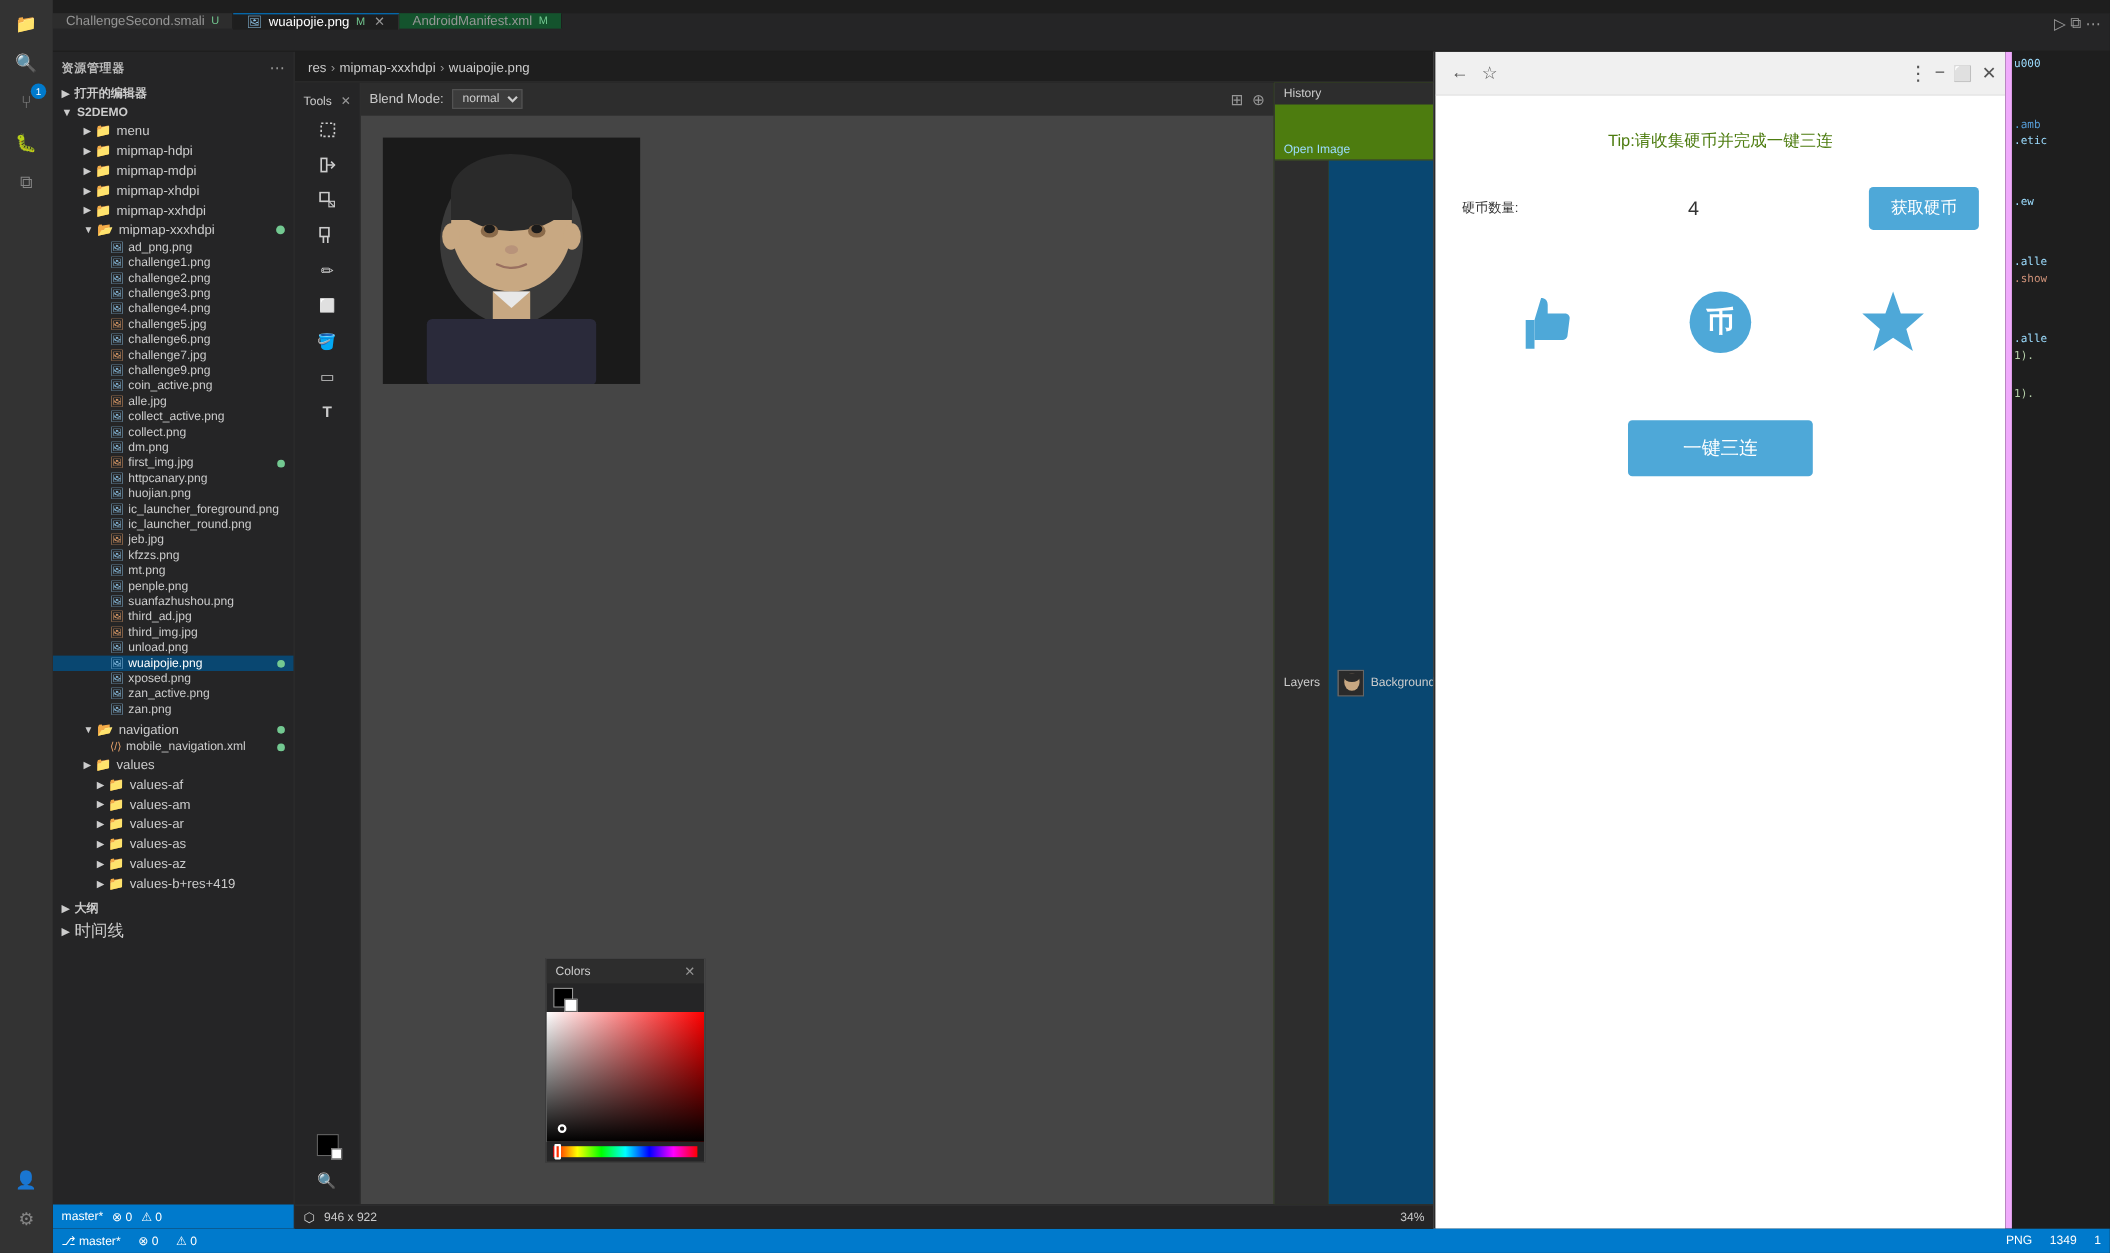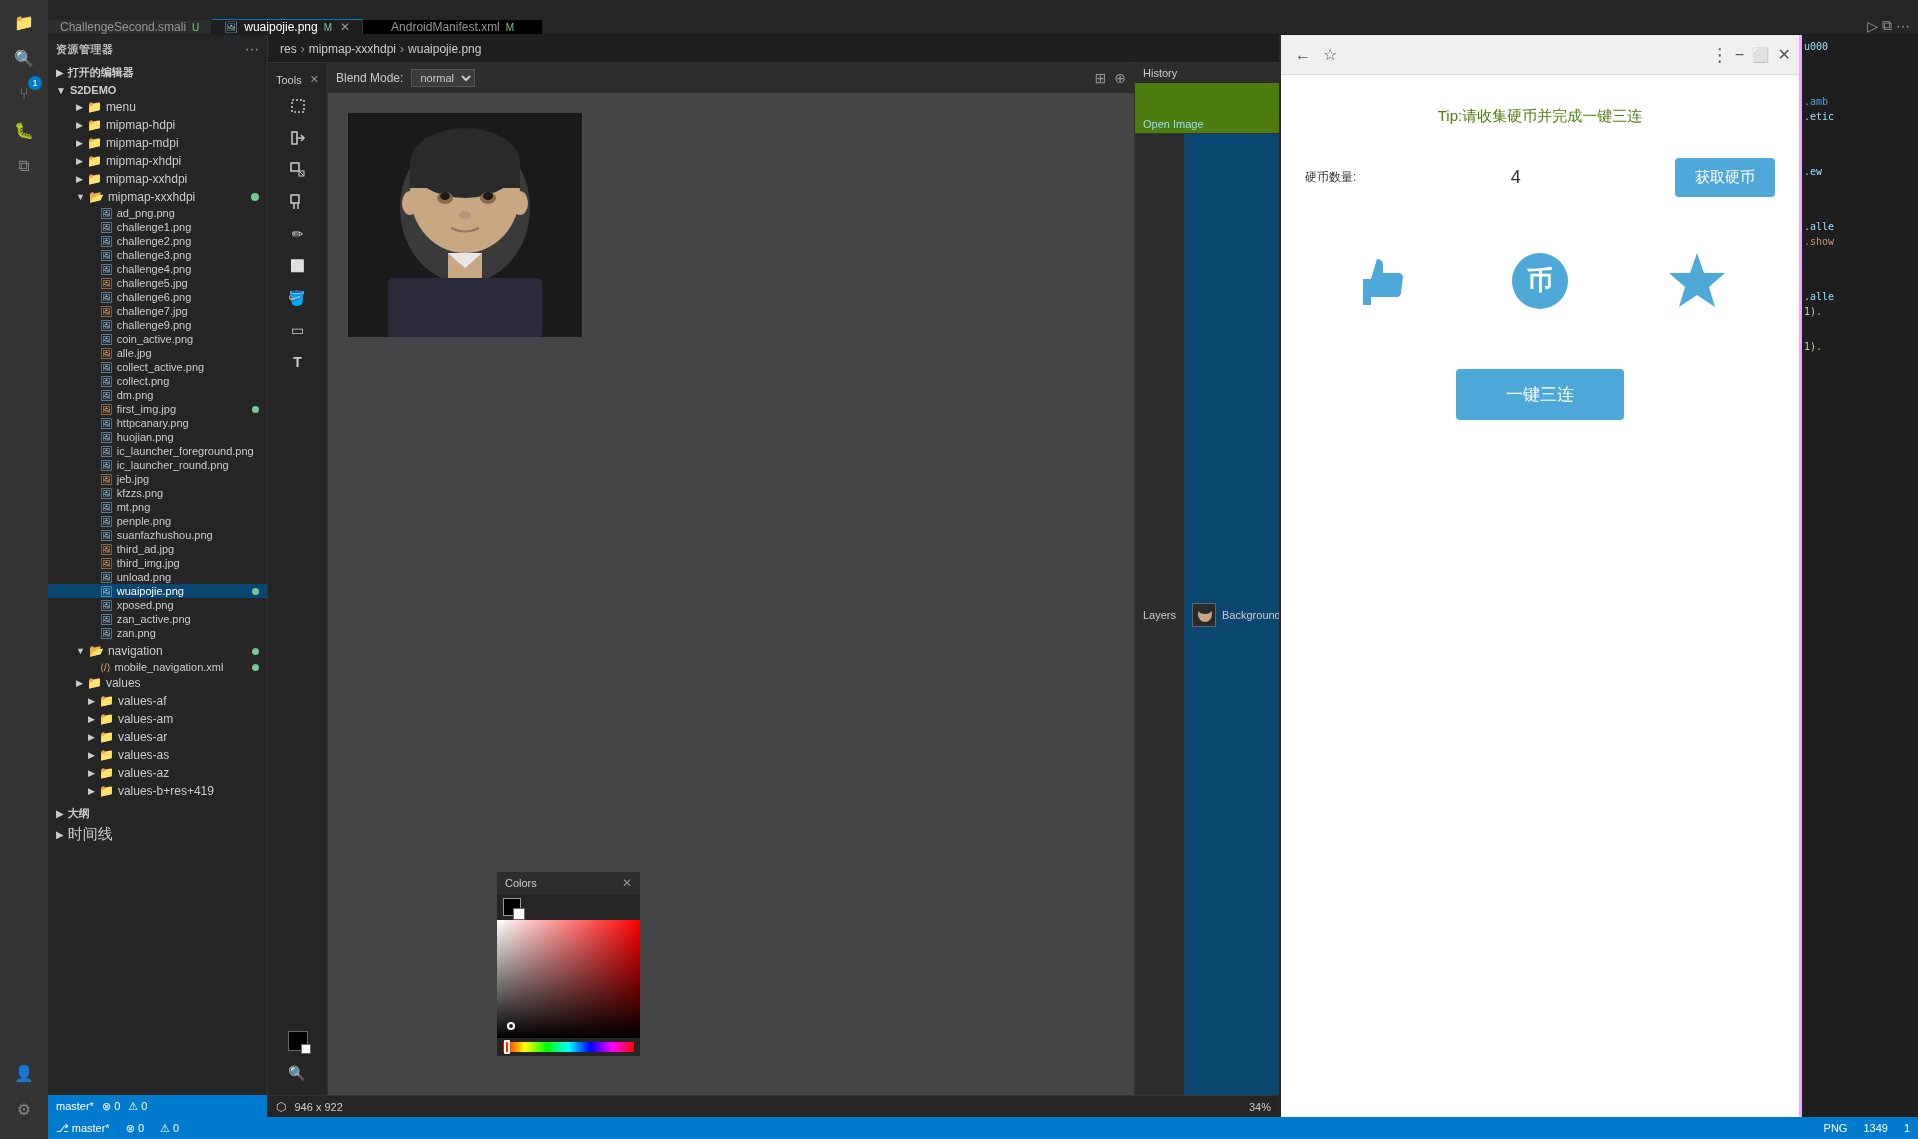"ChallengeSecond.smali" div { align-items: flex-end -> flex-start; margin-top: none -> 12px }
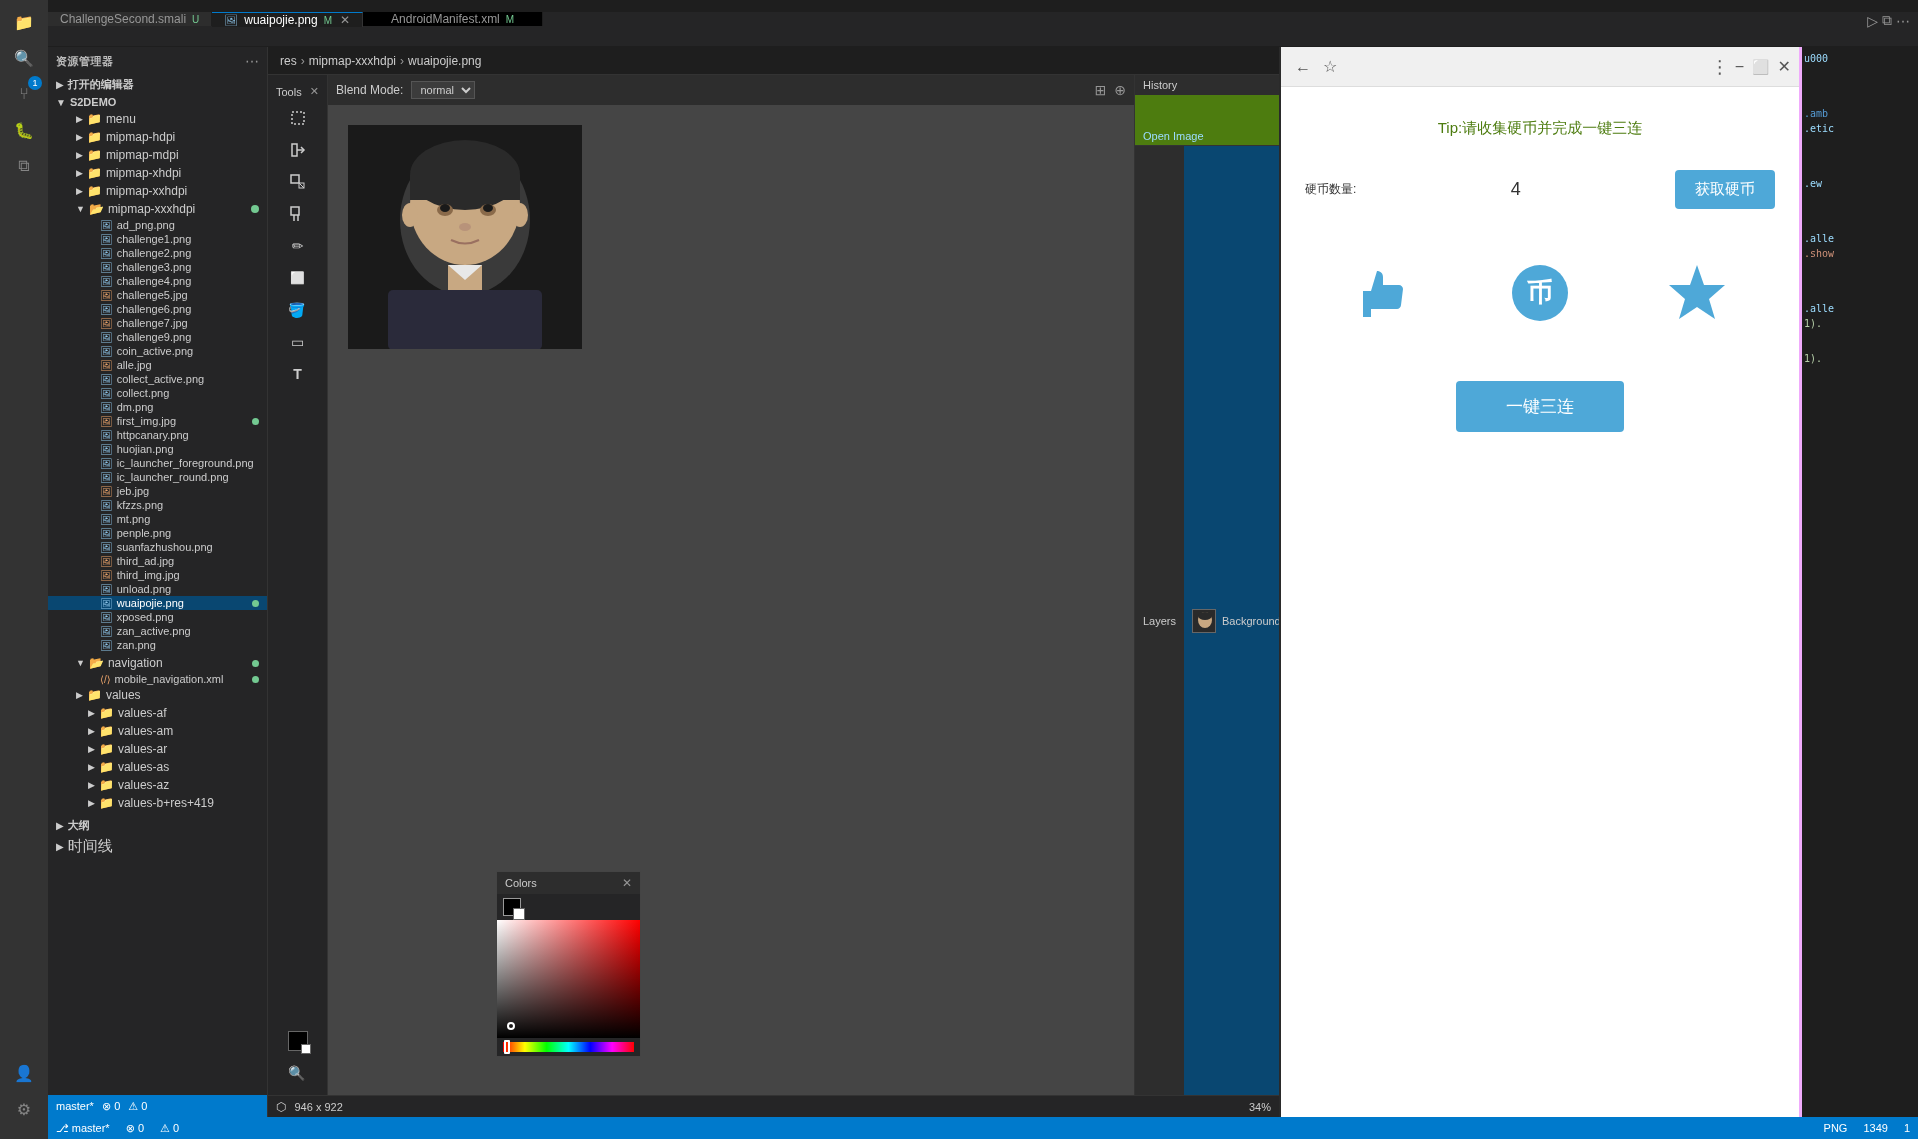"AndroidManifest.xml" div { background: #000000 -> #14532d; padding: 0 28px -> 0 12px }
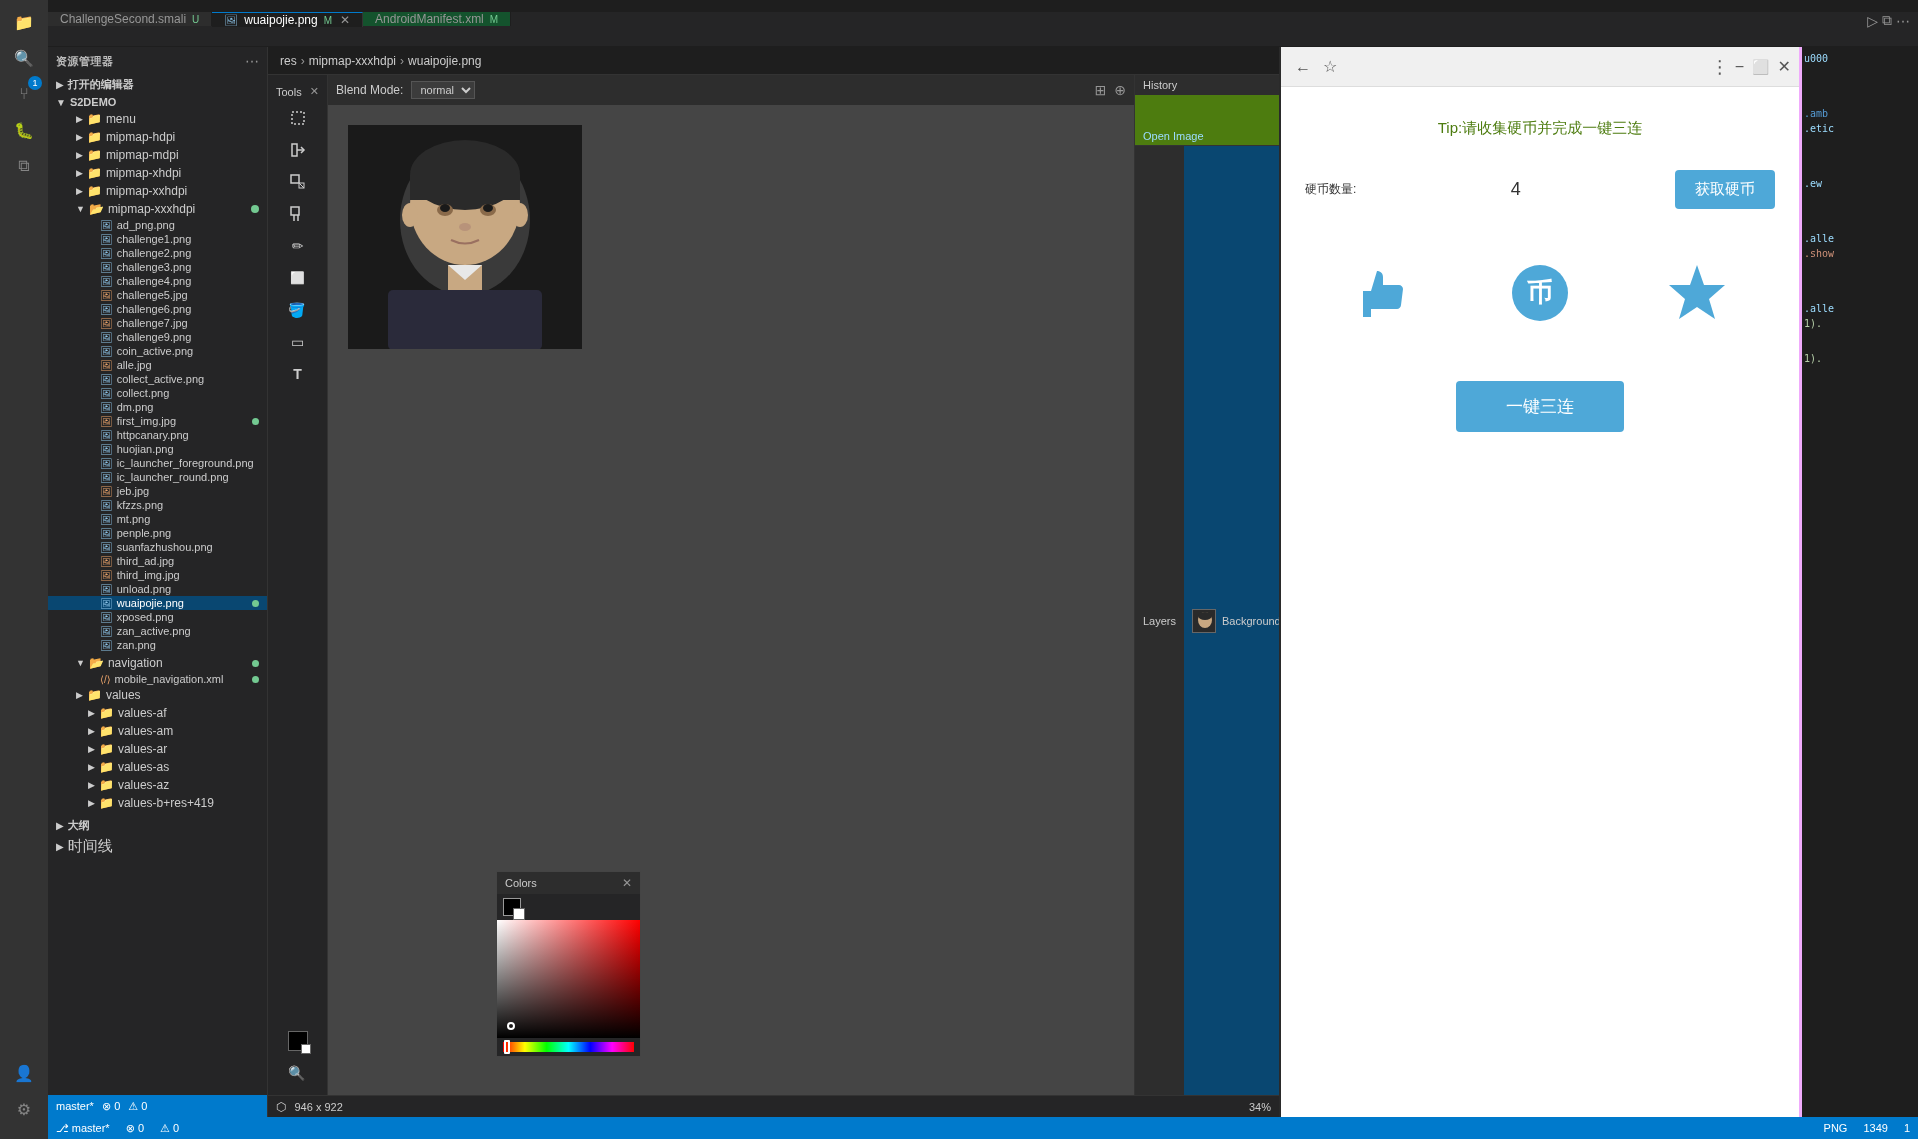"u000" div { border-left: 3px solid #f0abfc -> 6px solid #f0abfc; width: 119px -> 95px }
